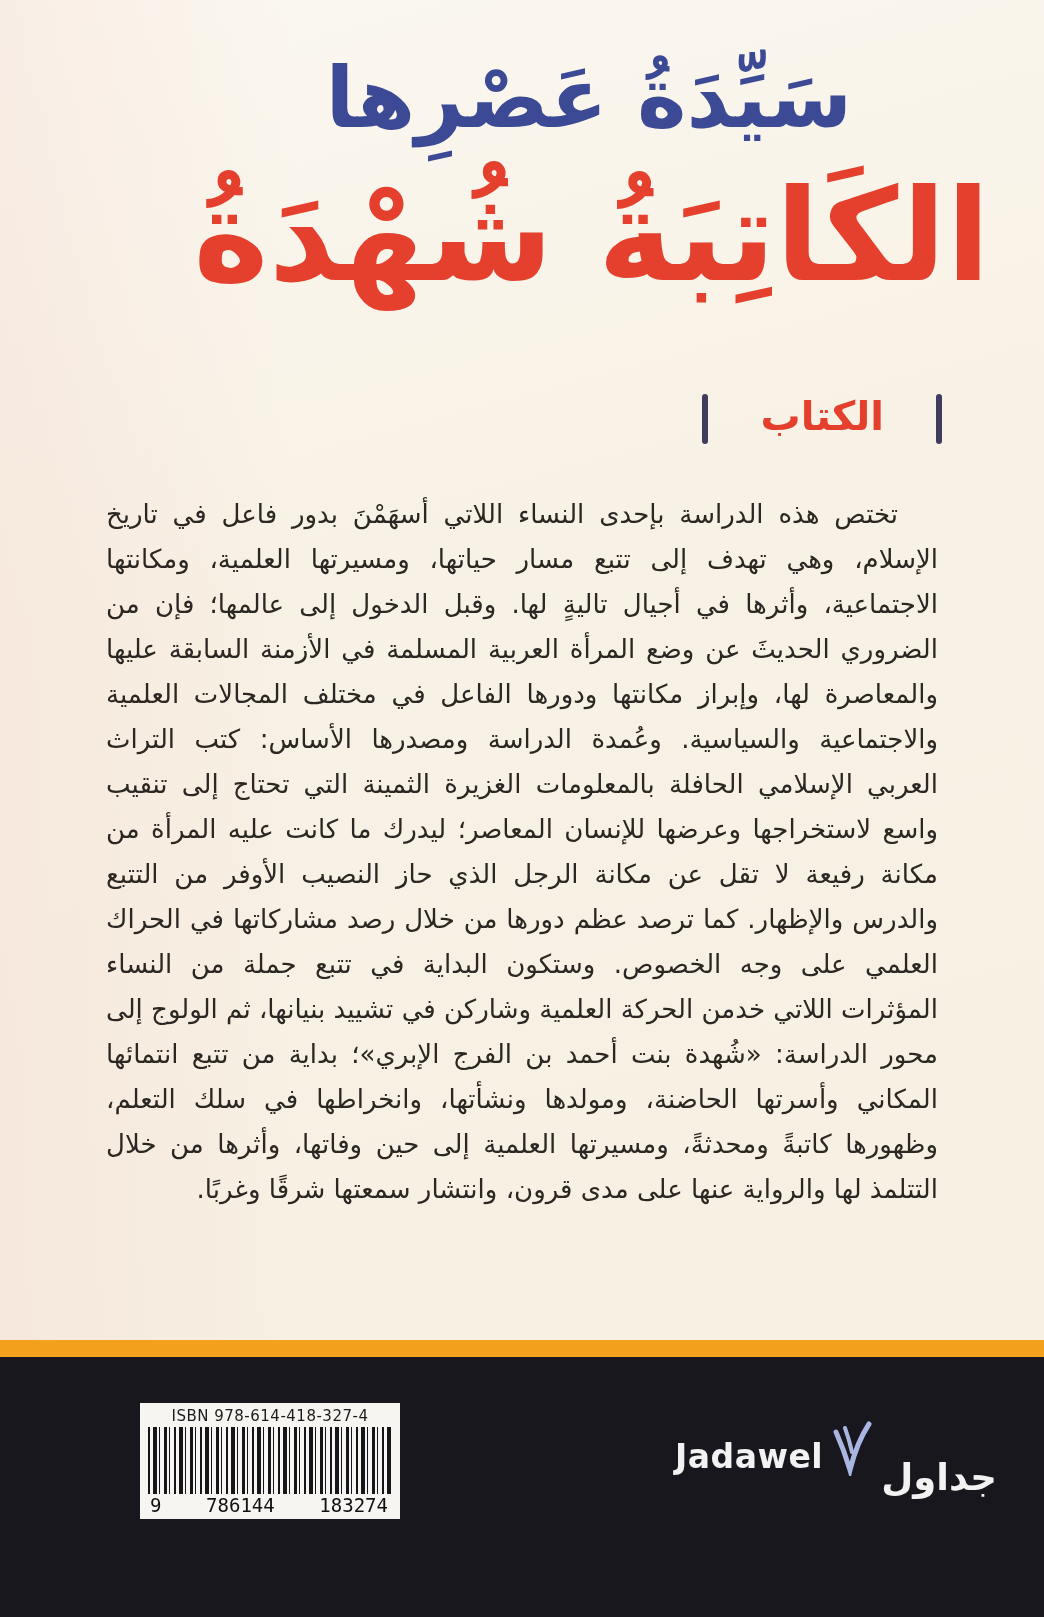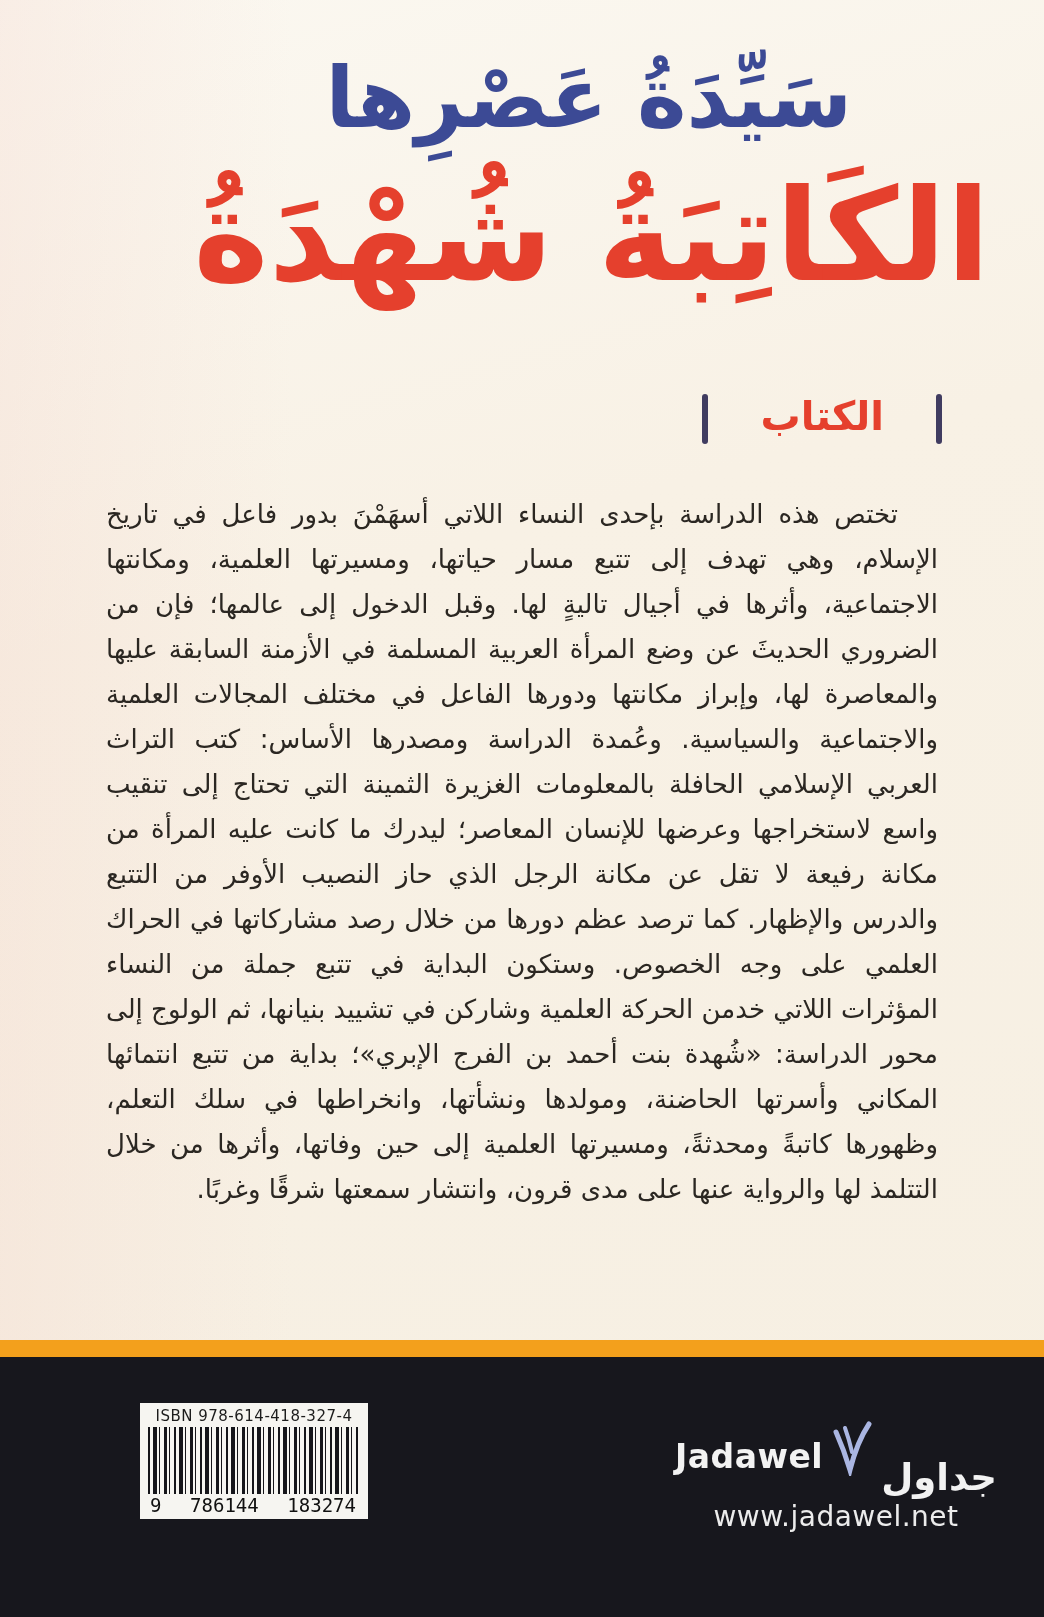"ISBN 978-614-418-327-4" .barcode-box { width: 228px -> 260px }
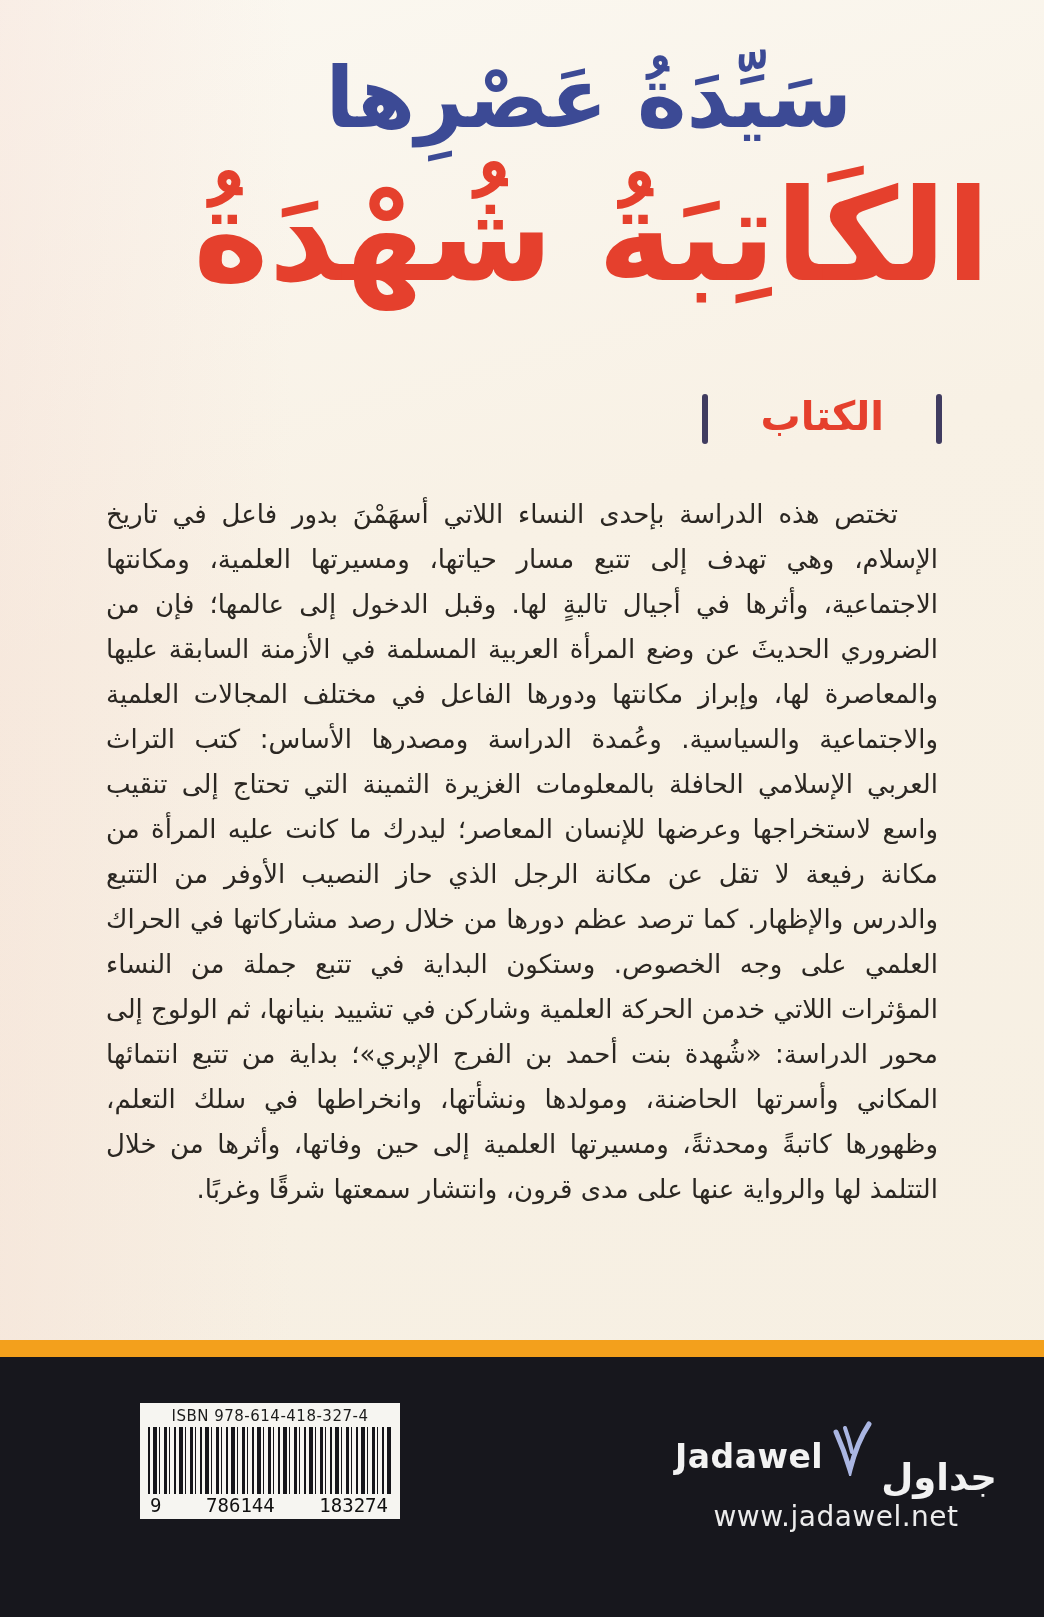"www.jadawel.net" div.logo-url { html: <div>www.jadawel.net</div> -> none }
